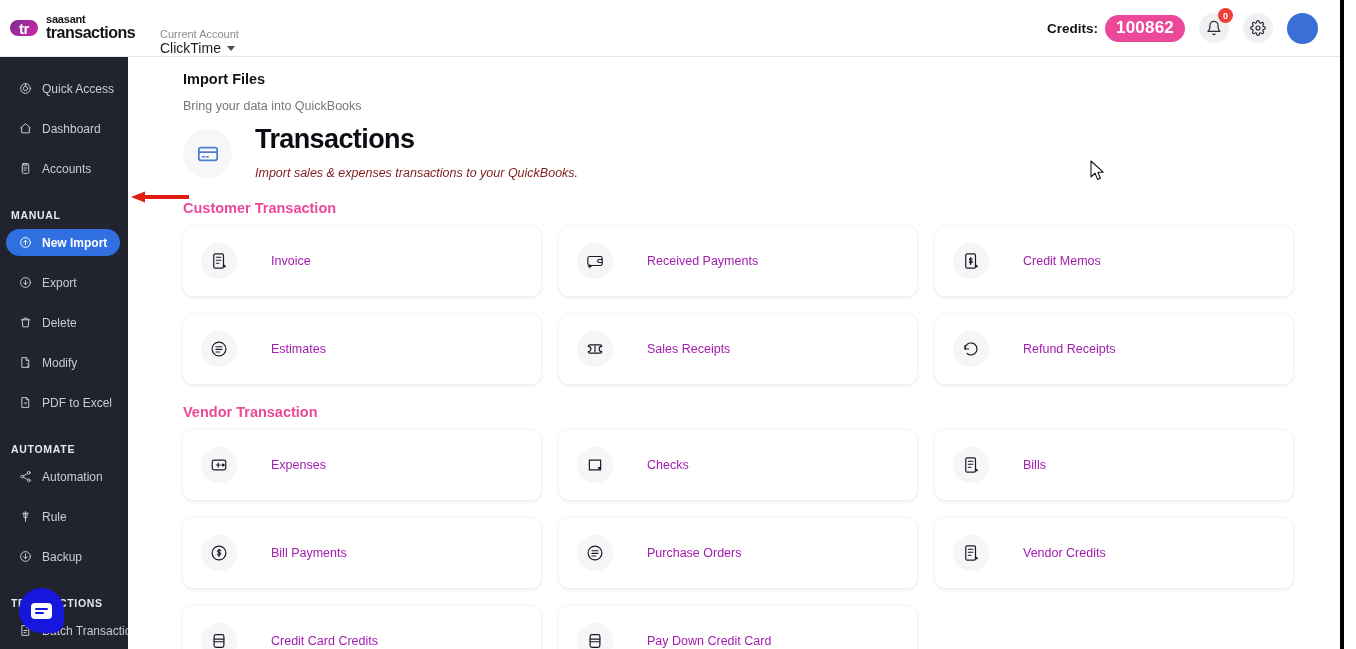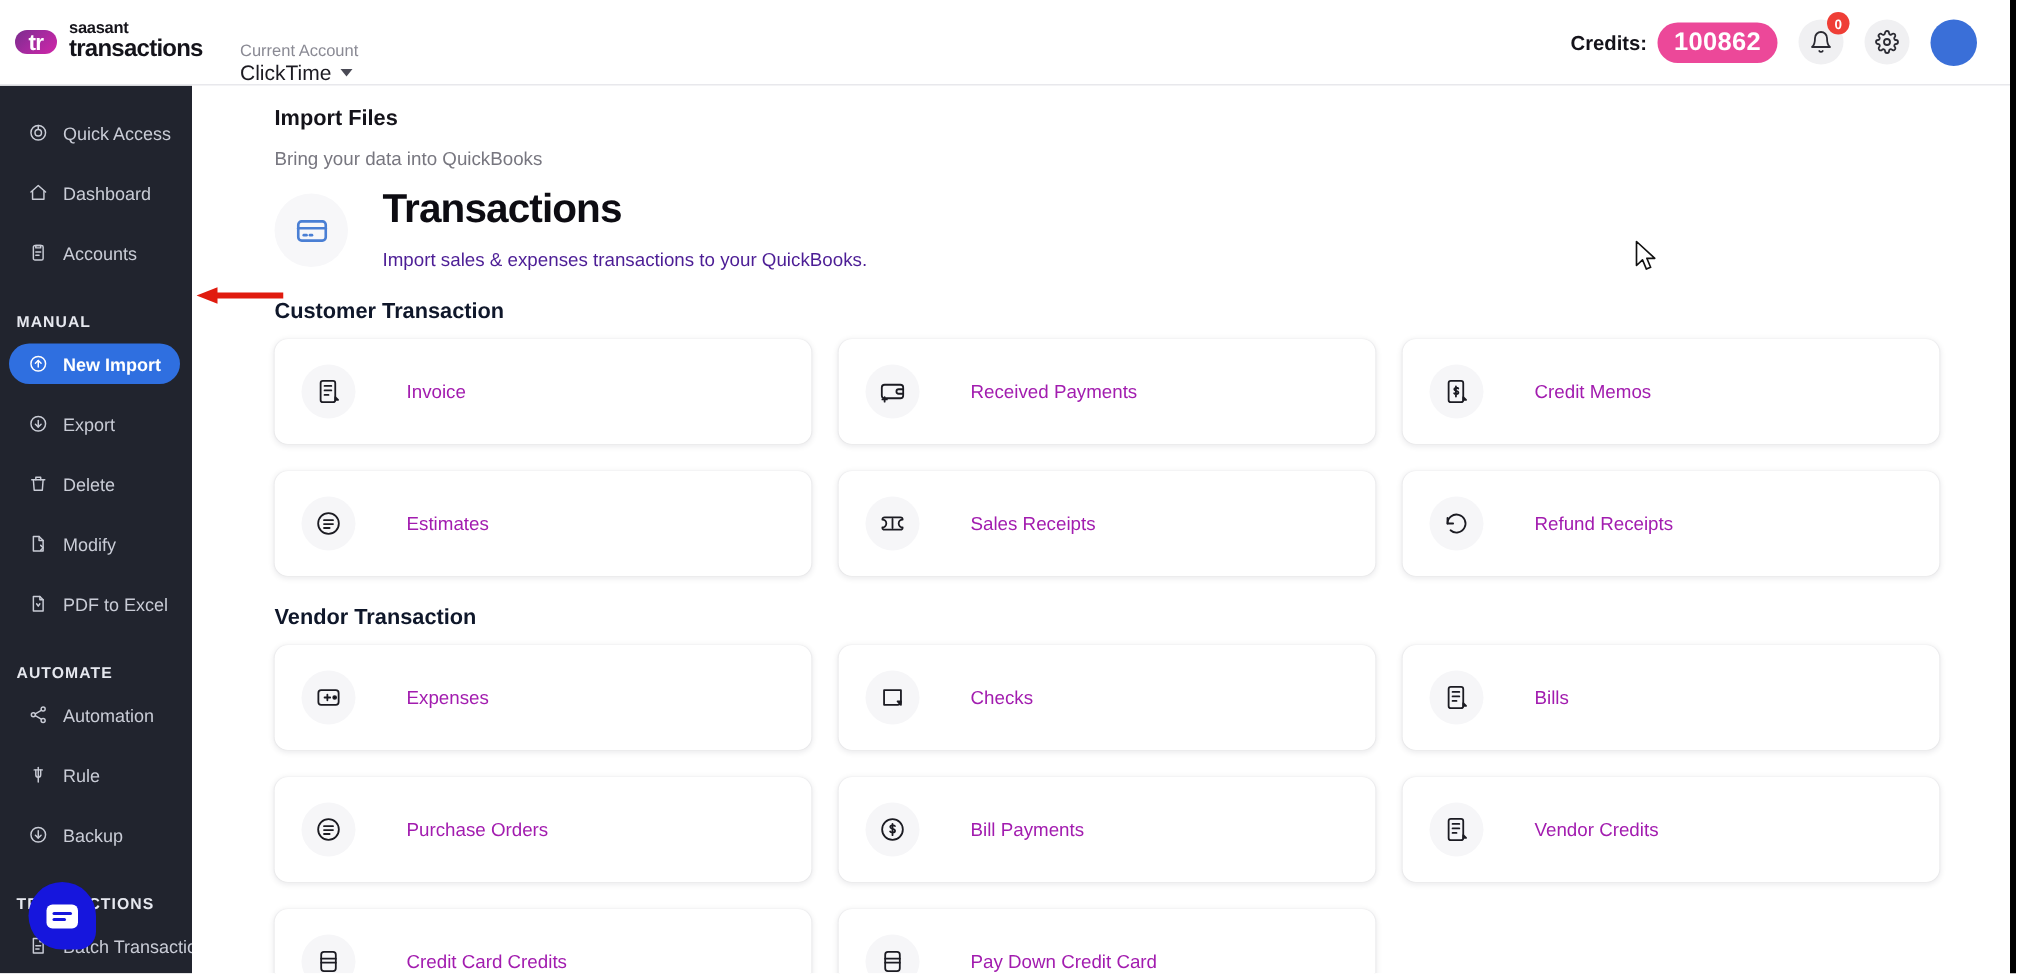"Import sales & expenses transactions" .hero-desc { color: #4c1d95 -> #7f1d1d; font-style: none -> italic }
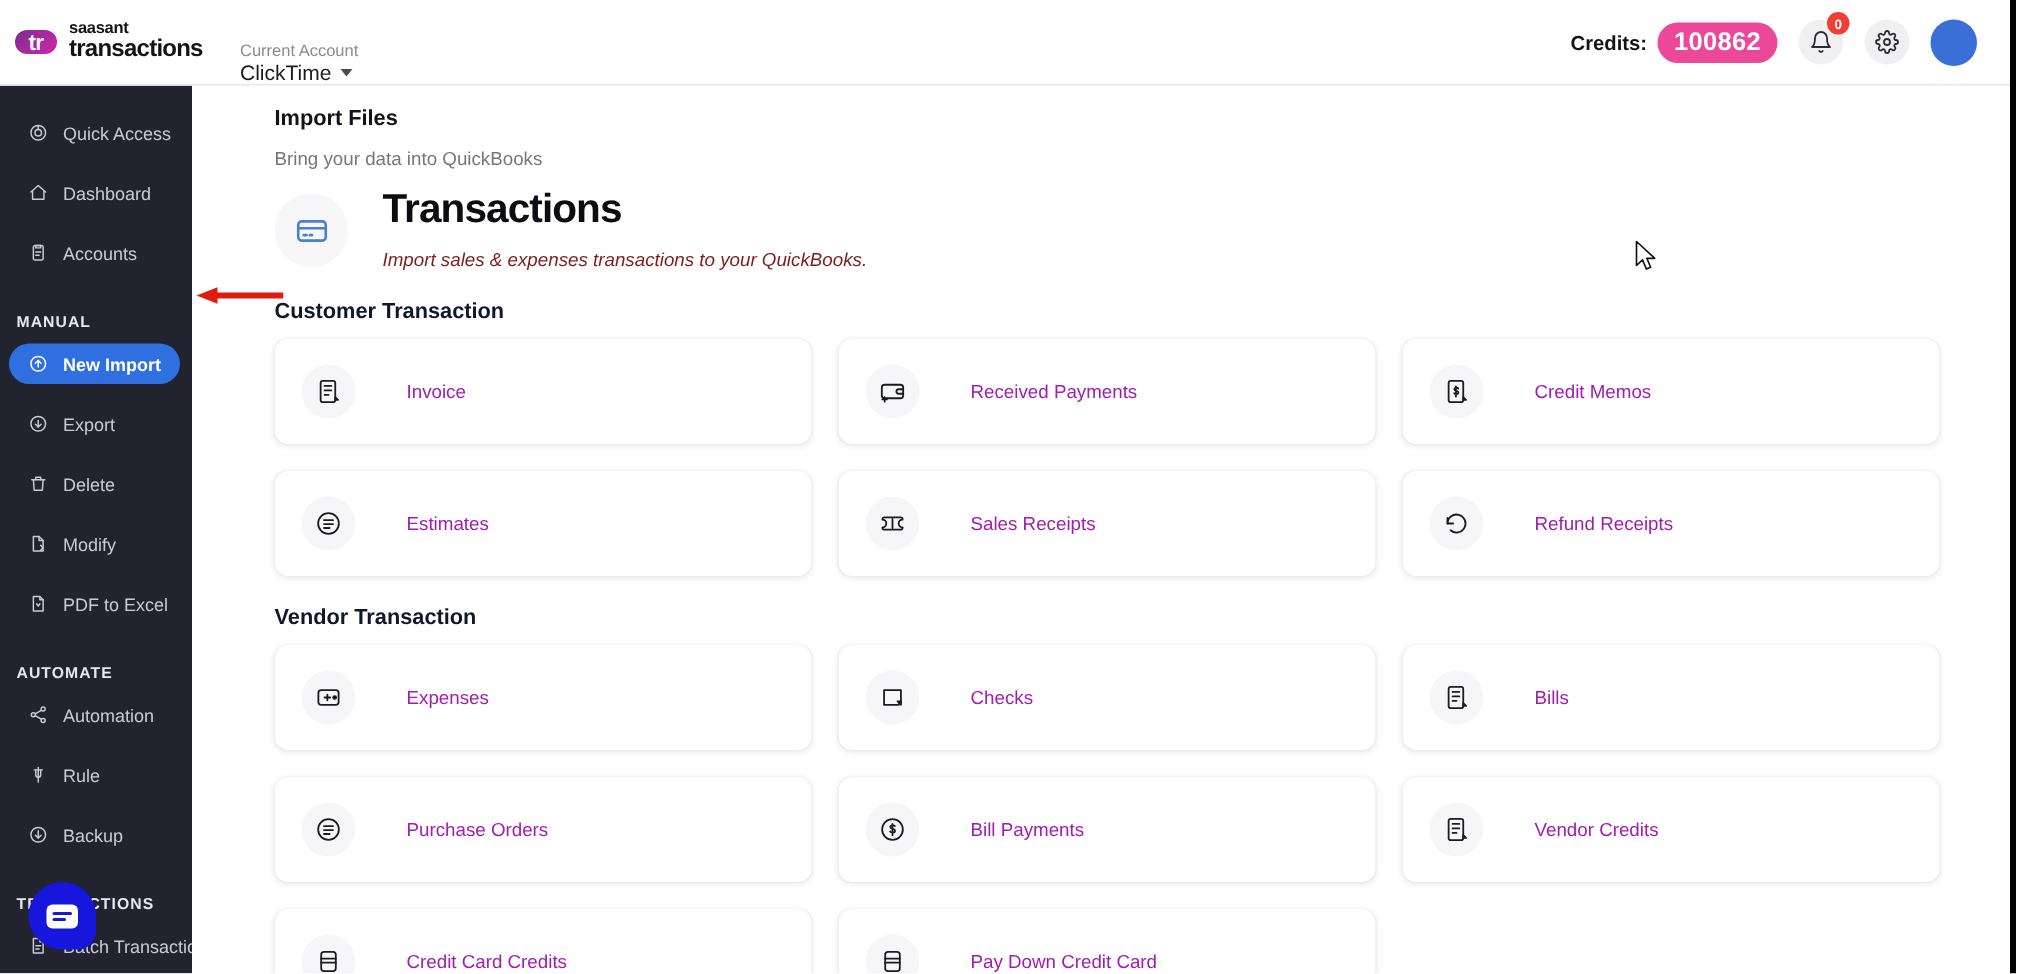"Customer Transaction" .section-title { color: #0f172a -> #ec4899 }
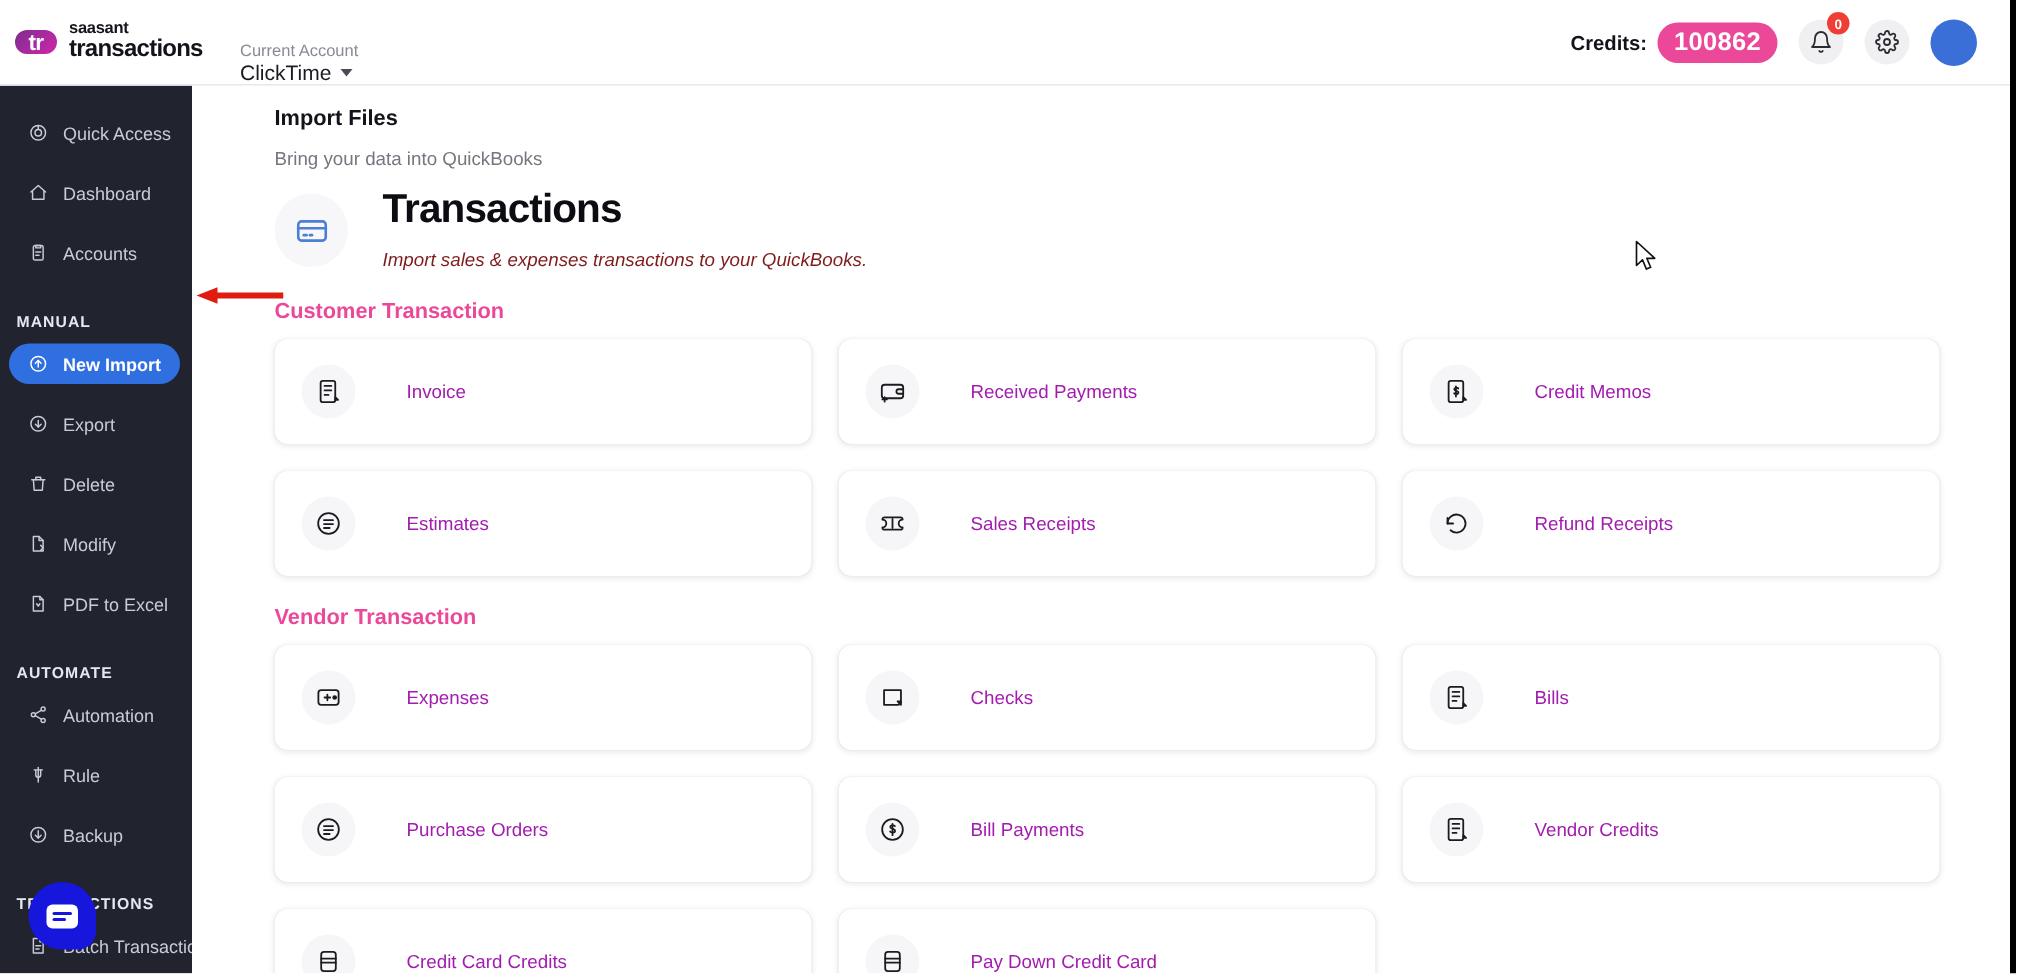"Purchase Orders" div.tcard { order: before "Bill Payments" -> after "Bill Payments" }
